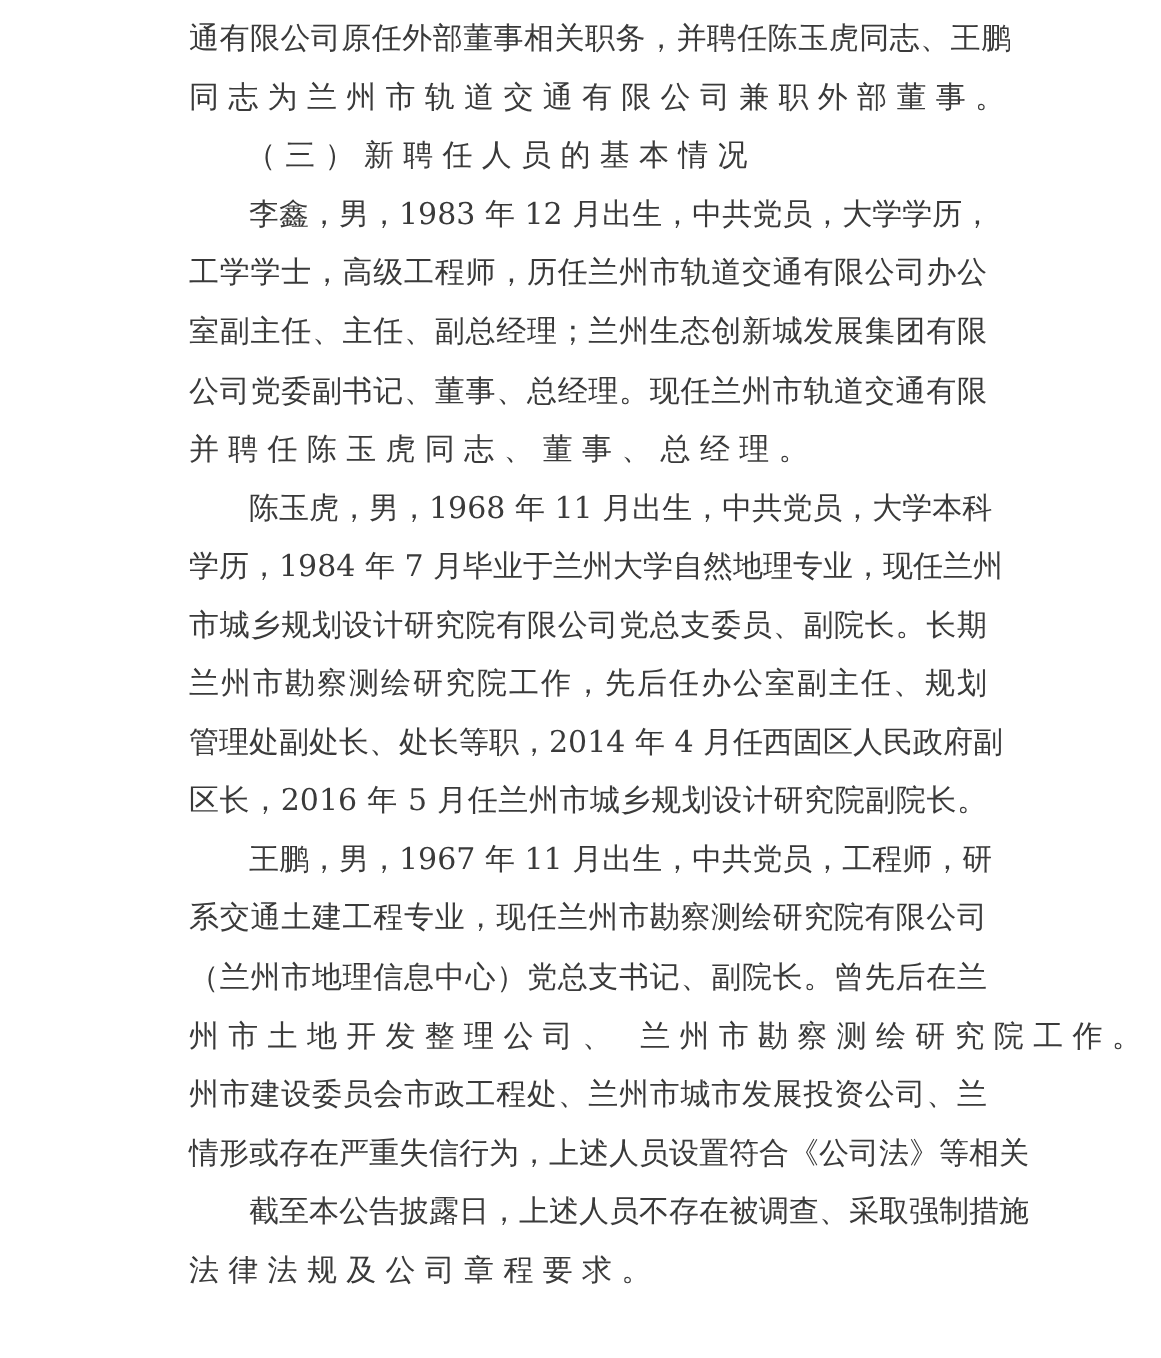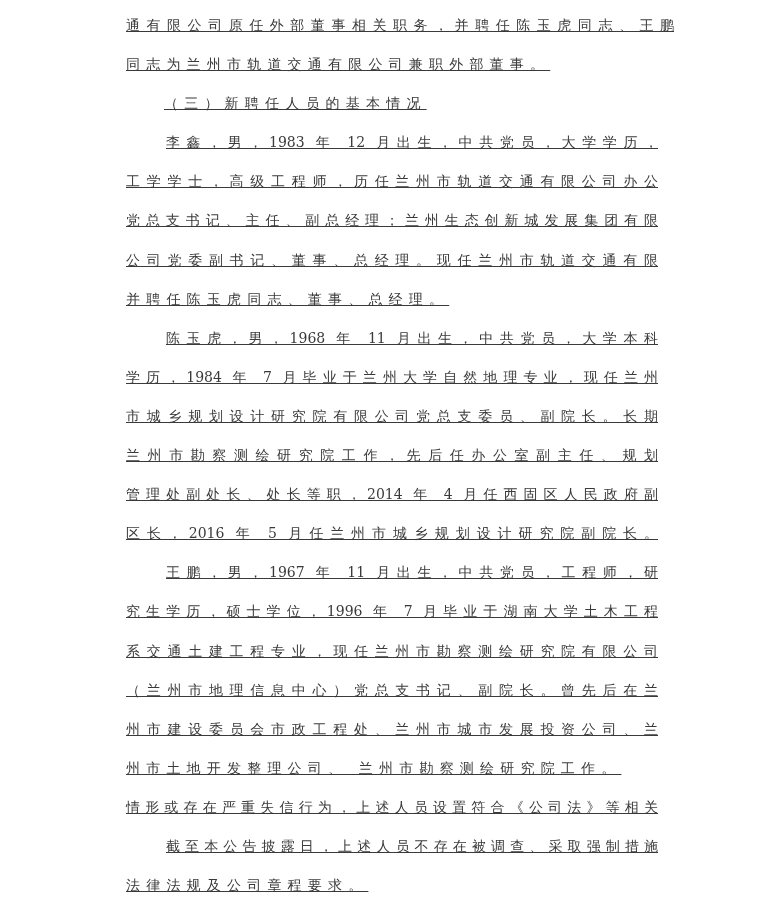"通有限公司原任外部董事相关职务，并聘任陈玉虎同志、王鹏" .line { font-size: 14px -> 20px; text-decoration: underline -> none }
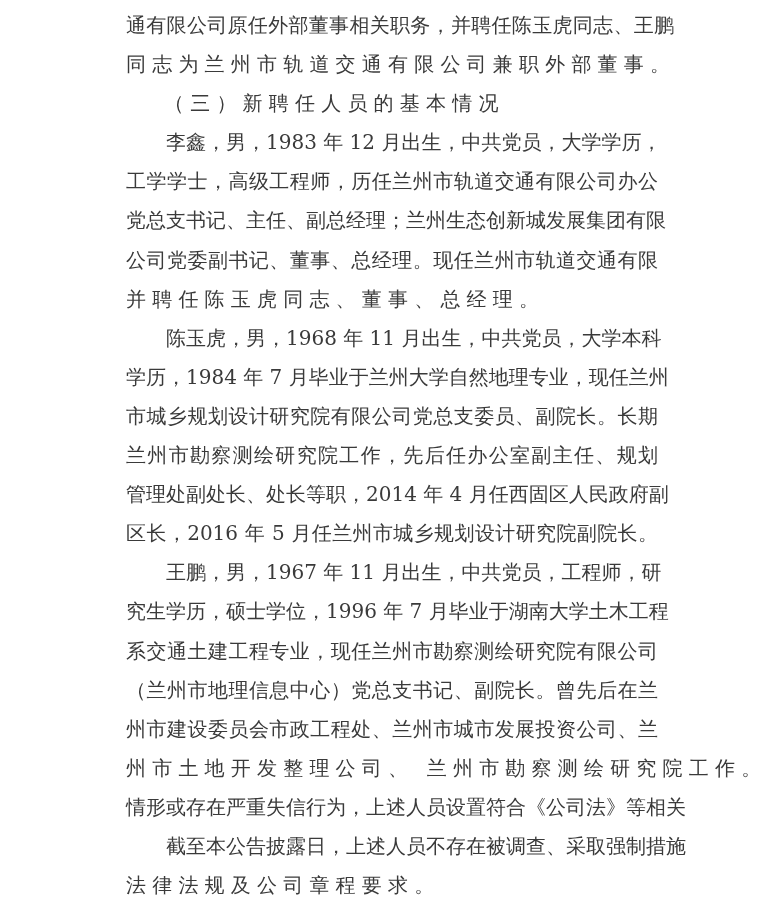"党总支书记、主任、副总经理；兰州生态创新城发展集团有限" span.line { text: 党总支书记 -> 室副主任 }
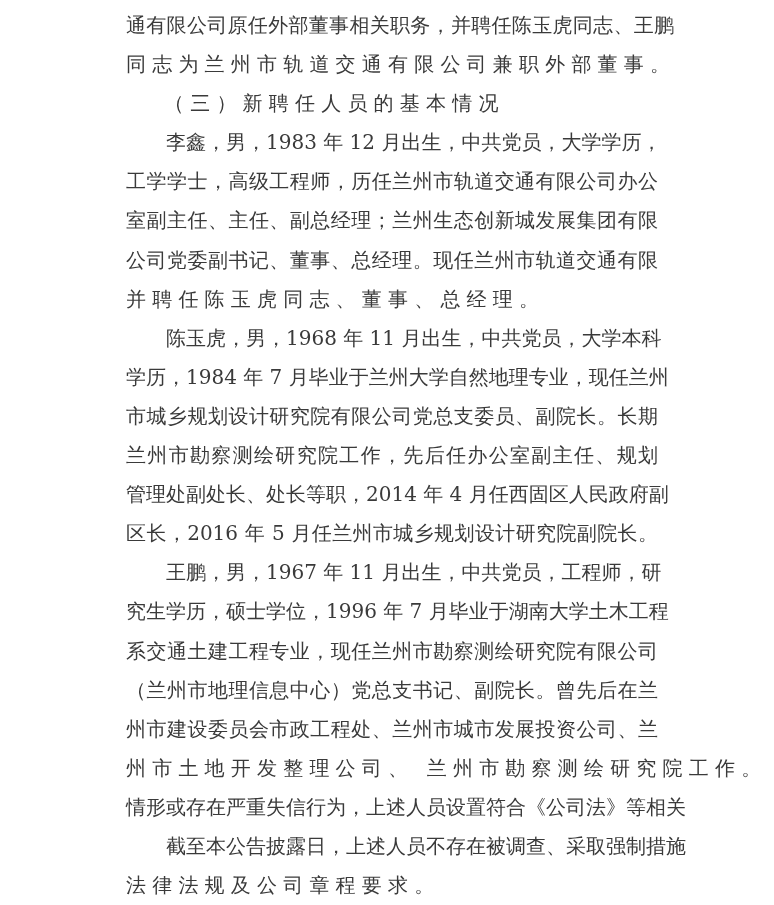"究生学历，硕士学位，1996 年 7 月毕业于湖南大学土木工程" span.line { html: <span>究生学历，硕士学位，1996 年 7 月毕业于湖南大学土木工程</span> -> none }
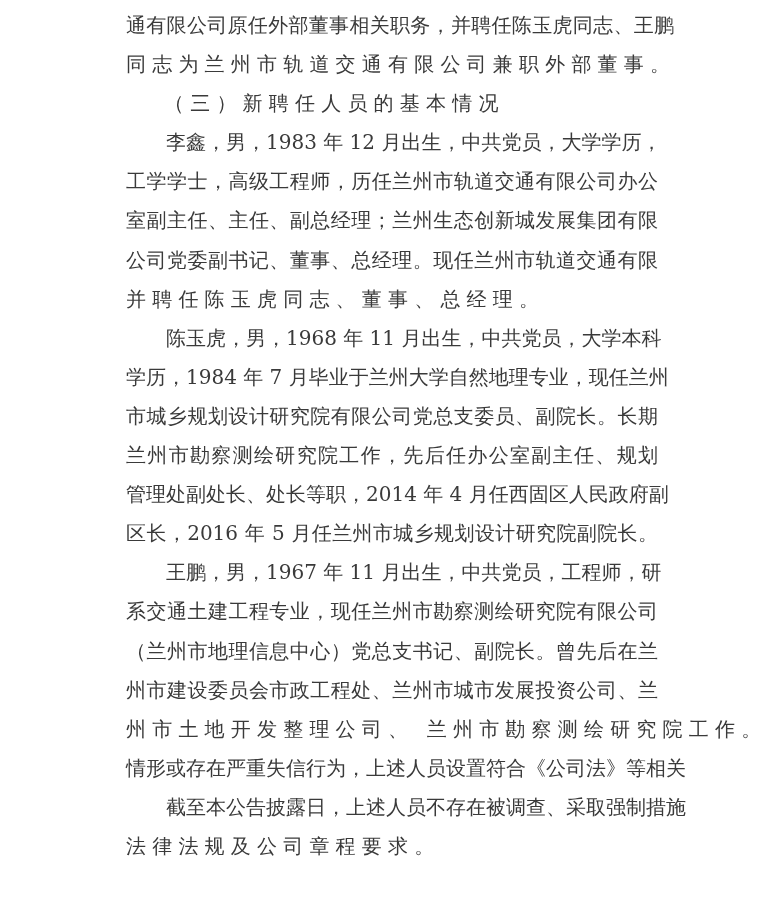"州市建设委员会市政工程处、兰州市城市发展投资公司、兰" span.line { order: before "州市土地开发整理公司、 兰州市勘察测绘研究院工作。" -> after "州市土地开发整理公司、 兰州市勘察测绘研究院工作。" }
